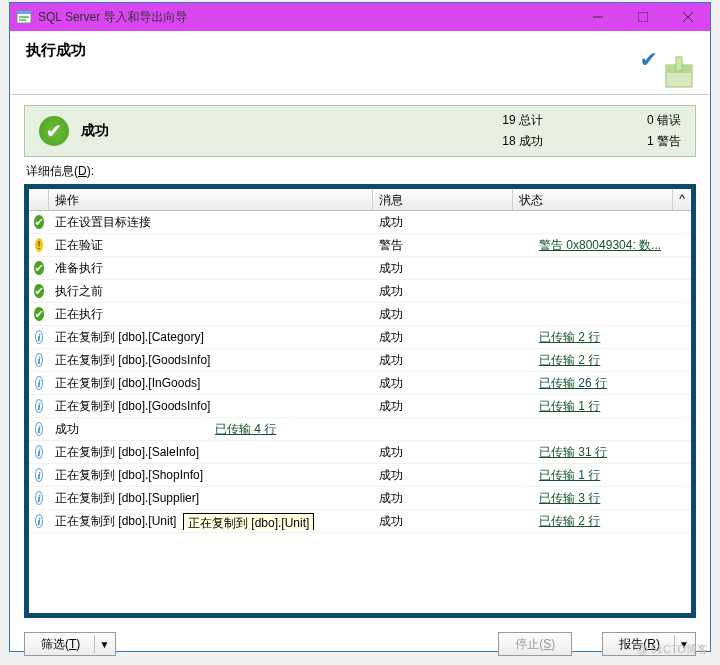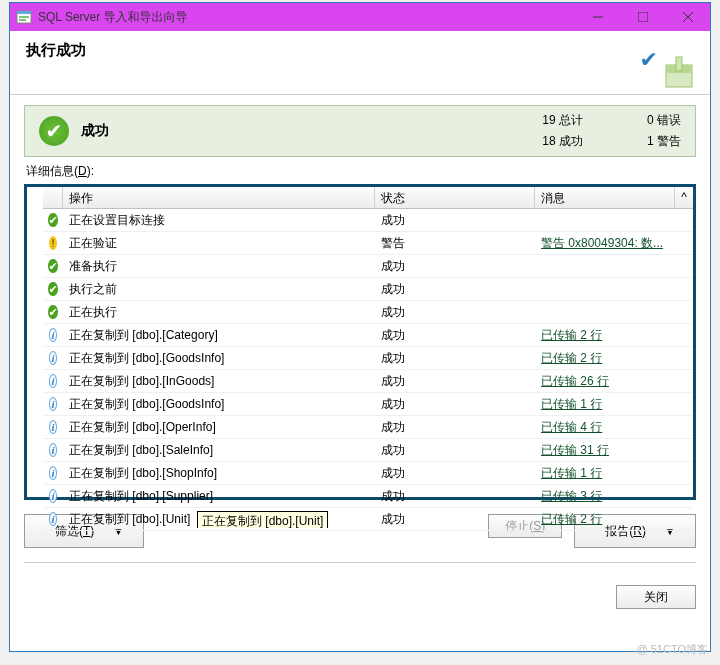"19 总计" .status-counts { gap: 64px -> 104px }
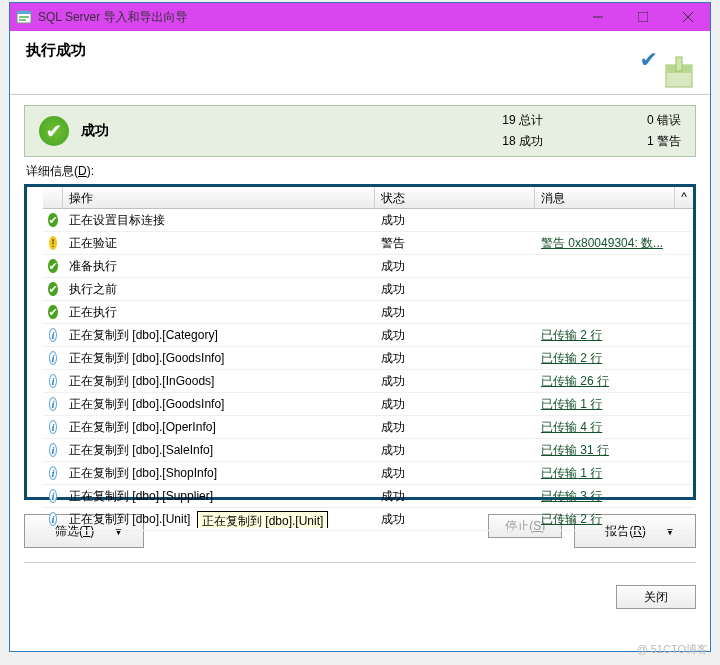"操作" .table-wrap { border: 3px solid #0c4a6e -> 5px solid #0c4a6e; height: 316px -> 434px; padding-left: 16px -> none }
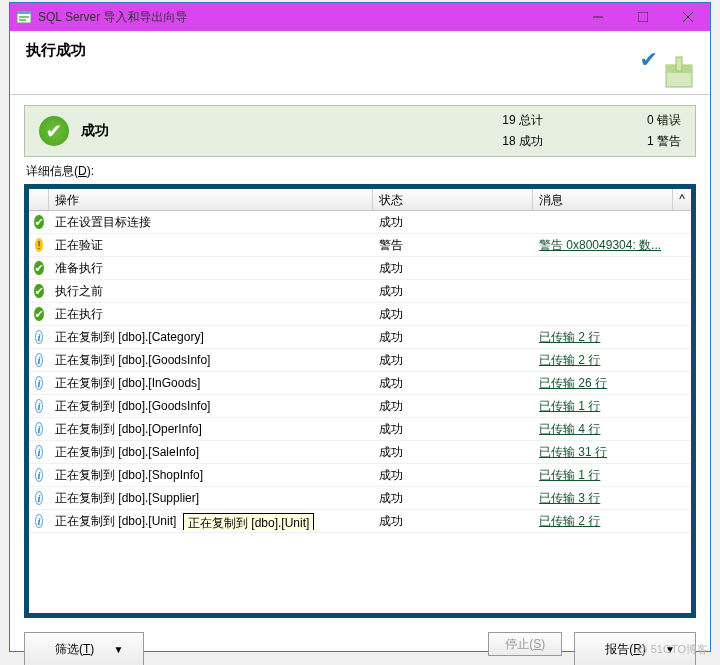"状态" div.th { order: before "消息" -> after "消息" }
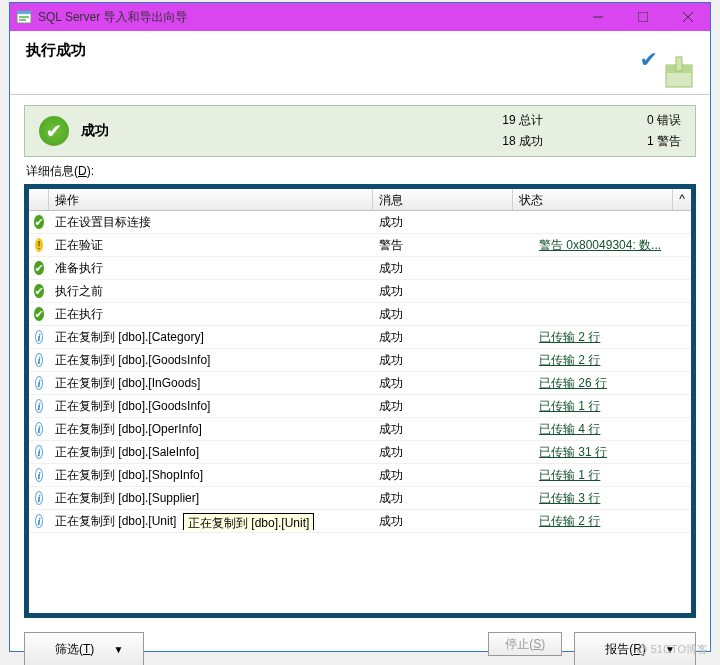"正在复制到 [dbo].[OperInfo]" div.td { html: <div>正在复制到 [dbo].[OperInfo]</div> -> none }
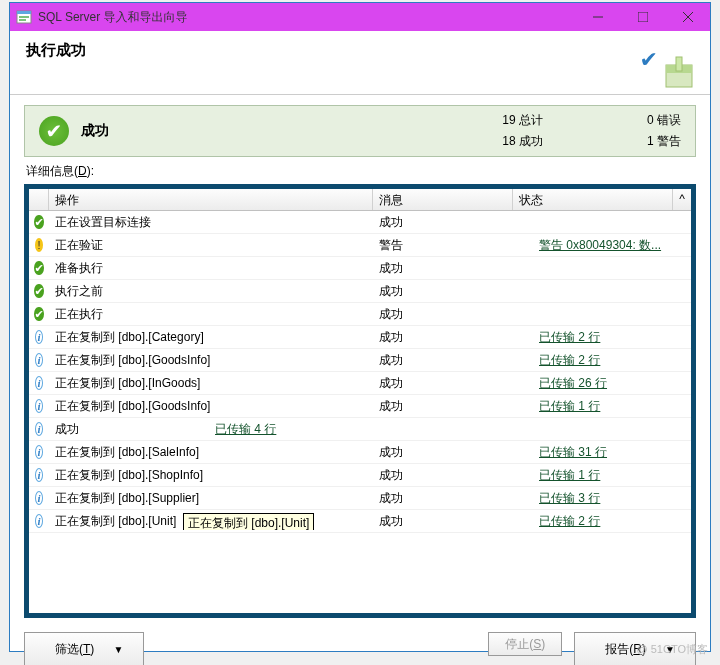"筛选(" .btn.split { padding: 16px -> 2px }
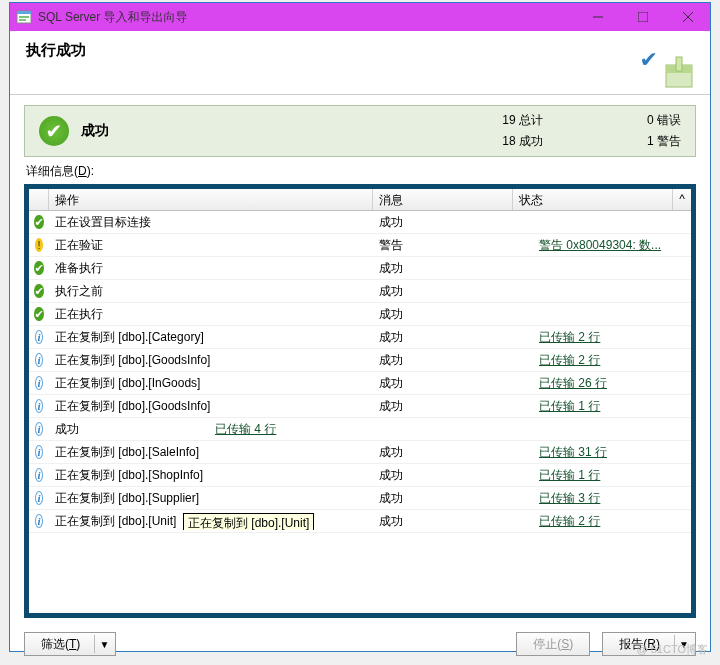"停止(" .btn-row-right { gap: 12px -> 30px }
